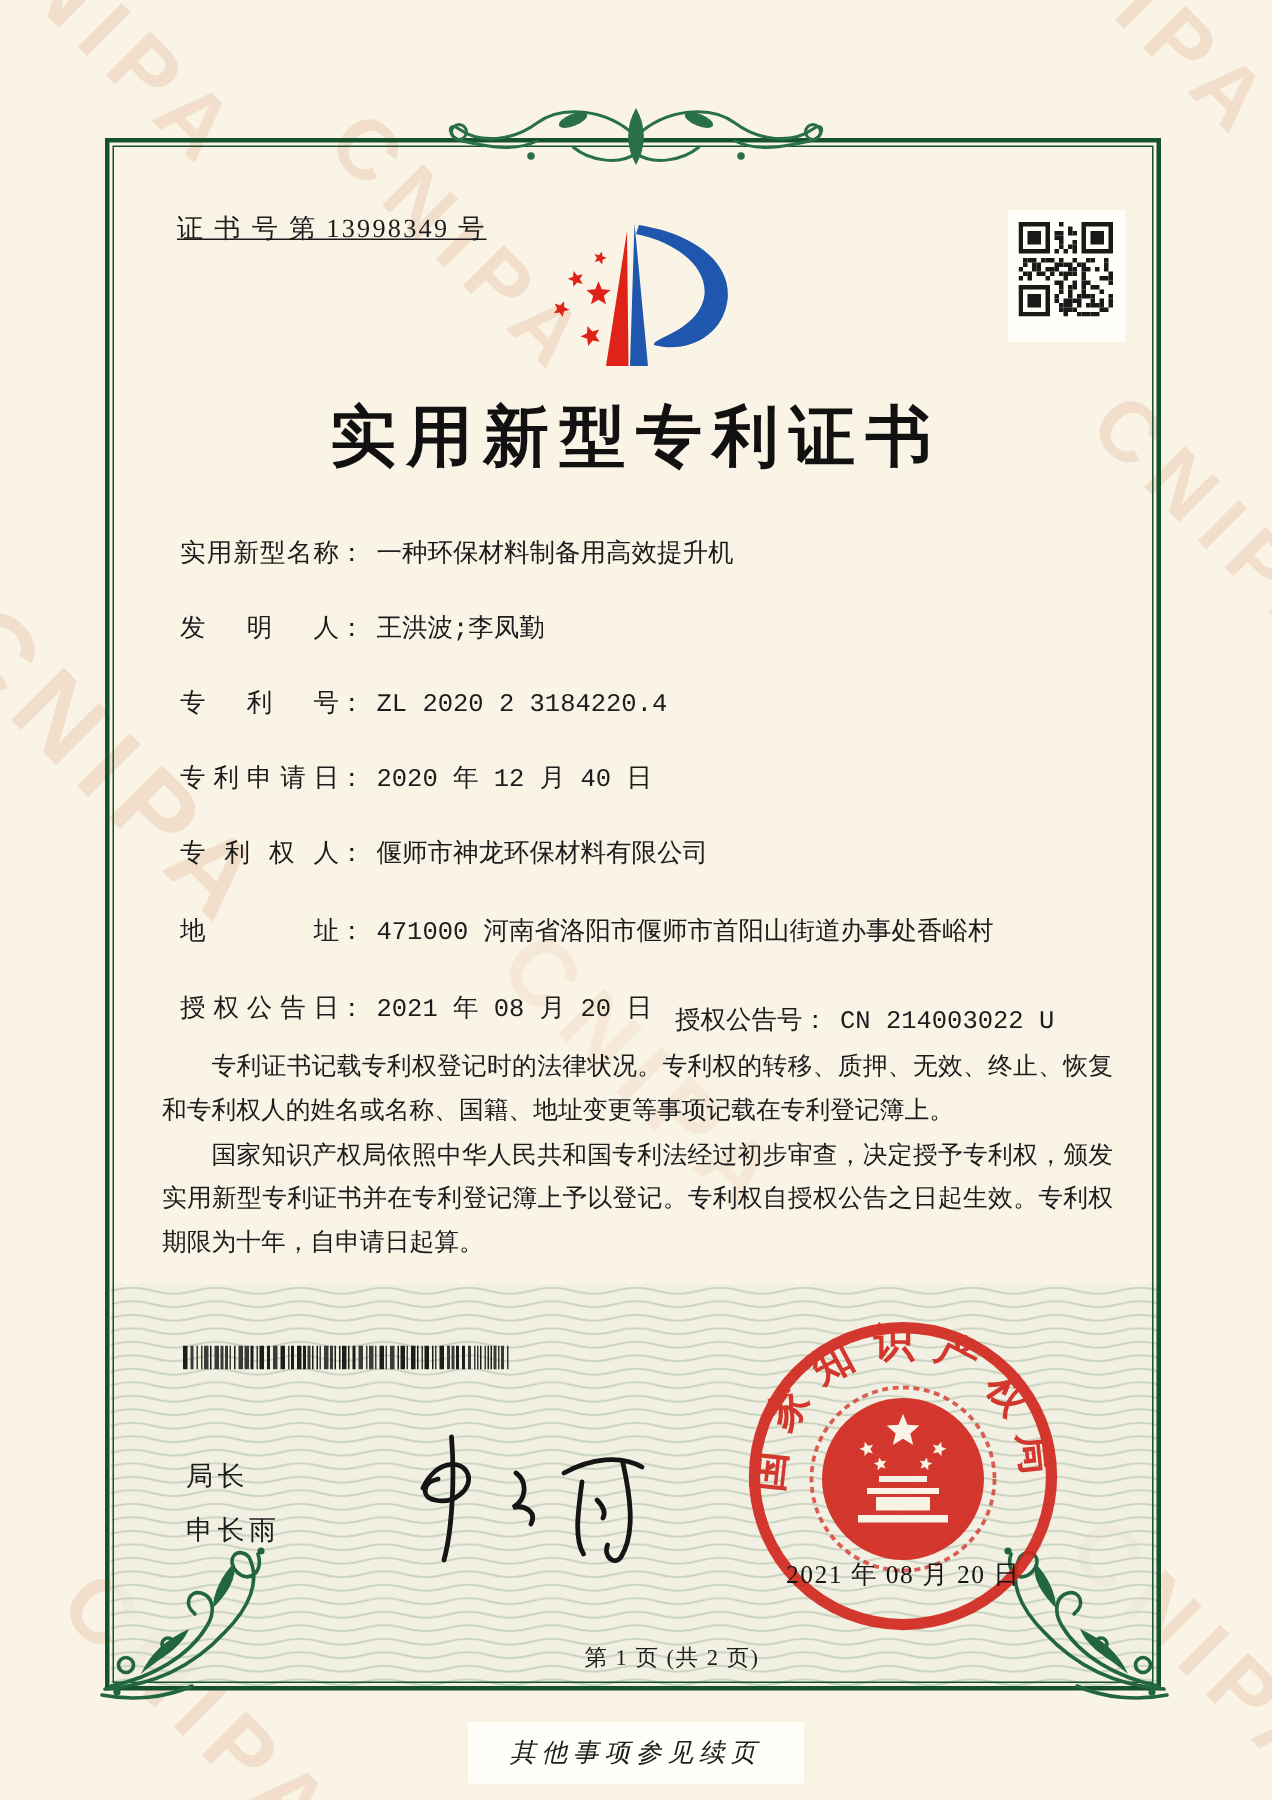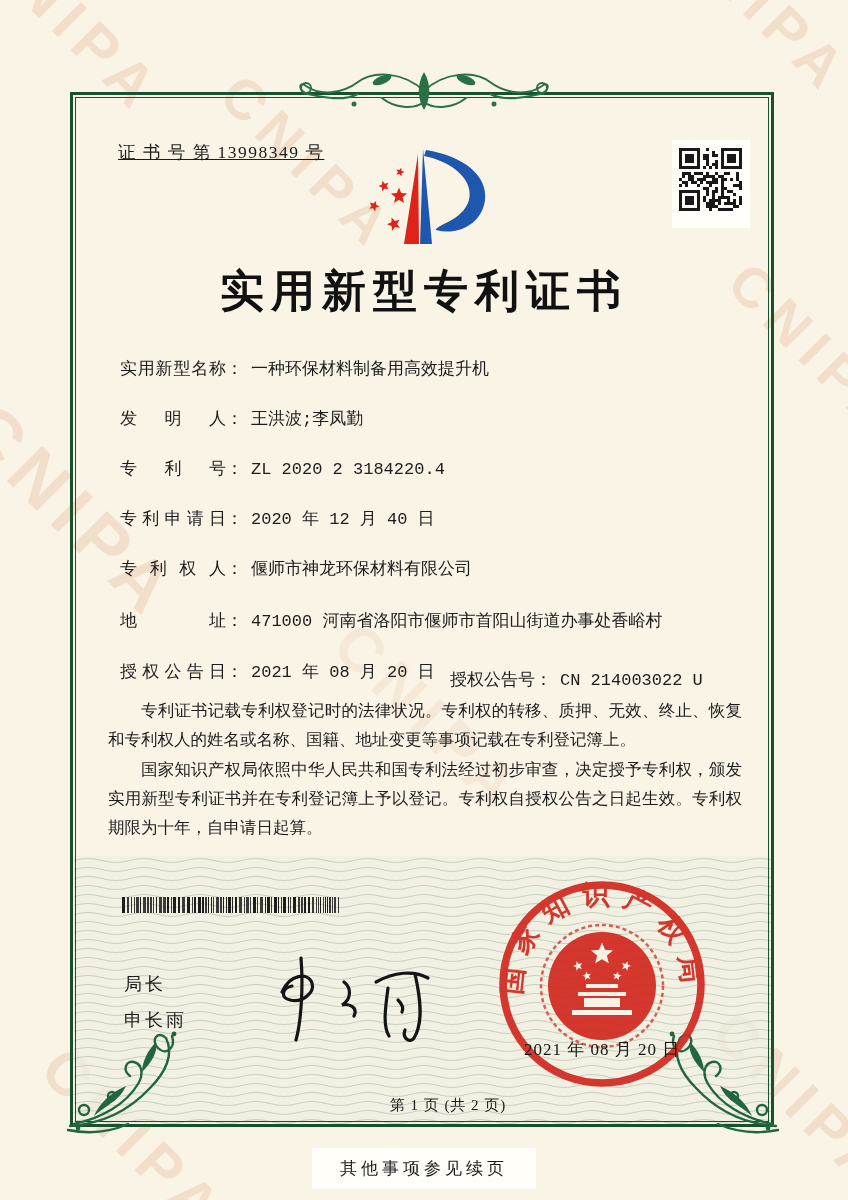"其他事项参见续页" .footer-note { font-style: none -> italic }
